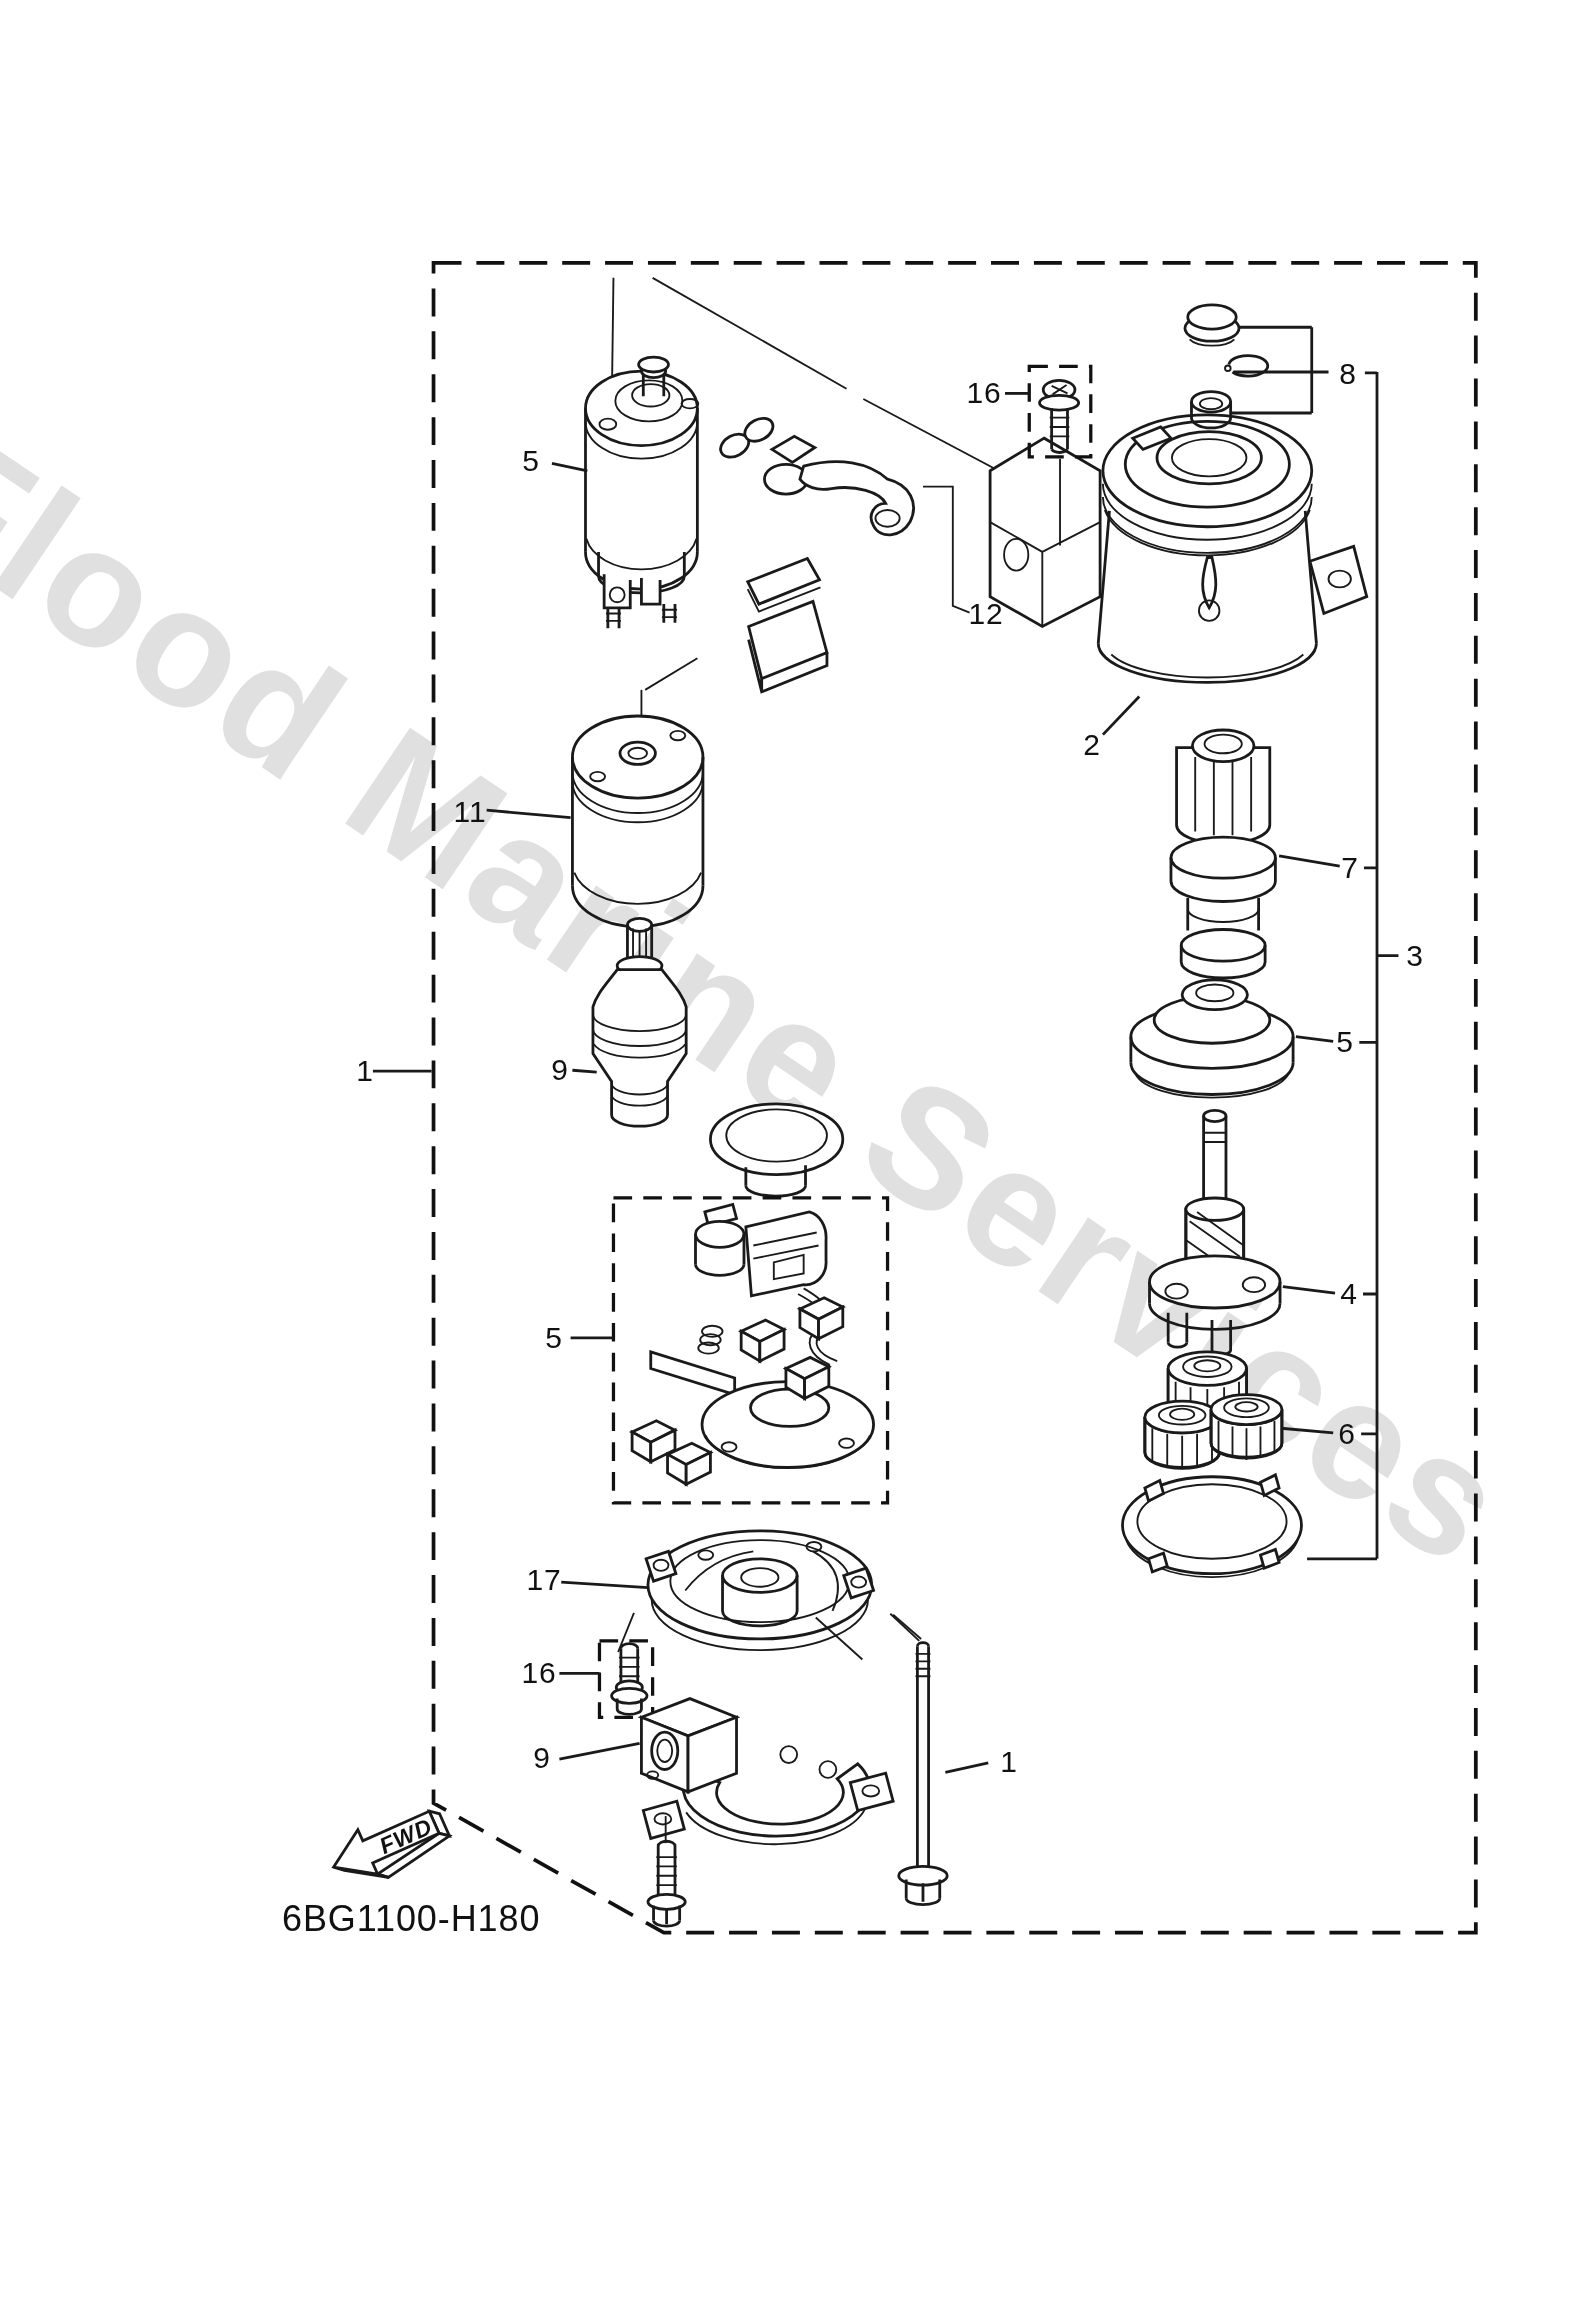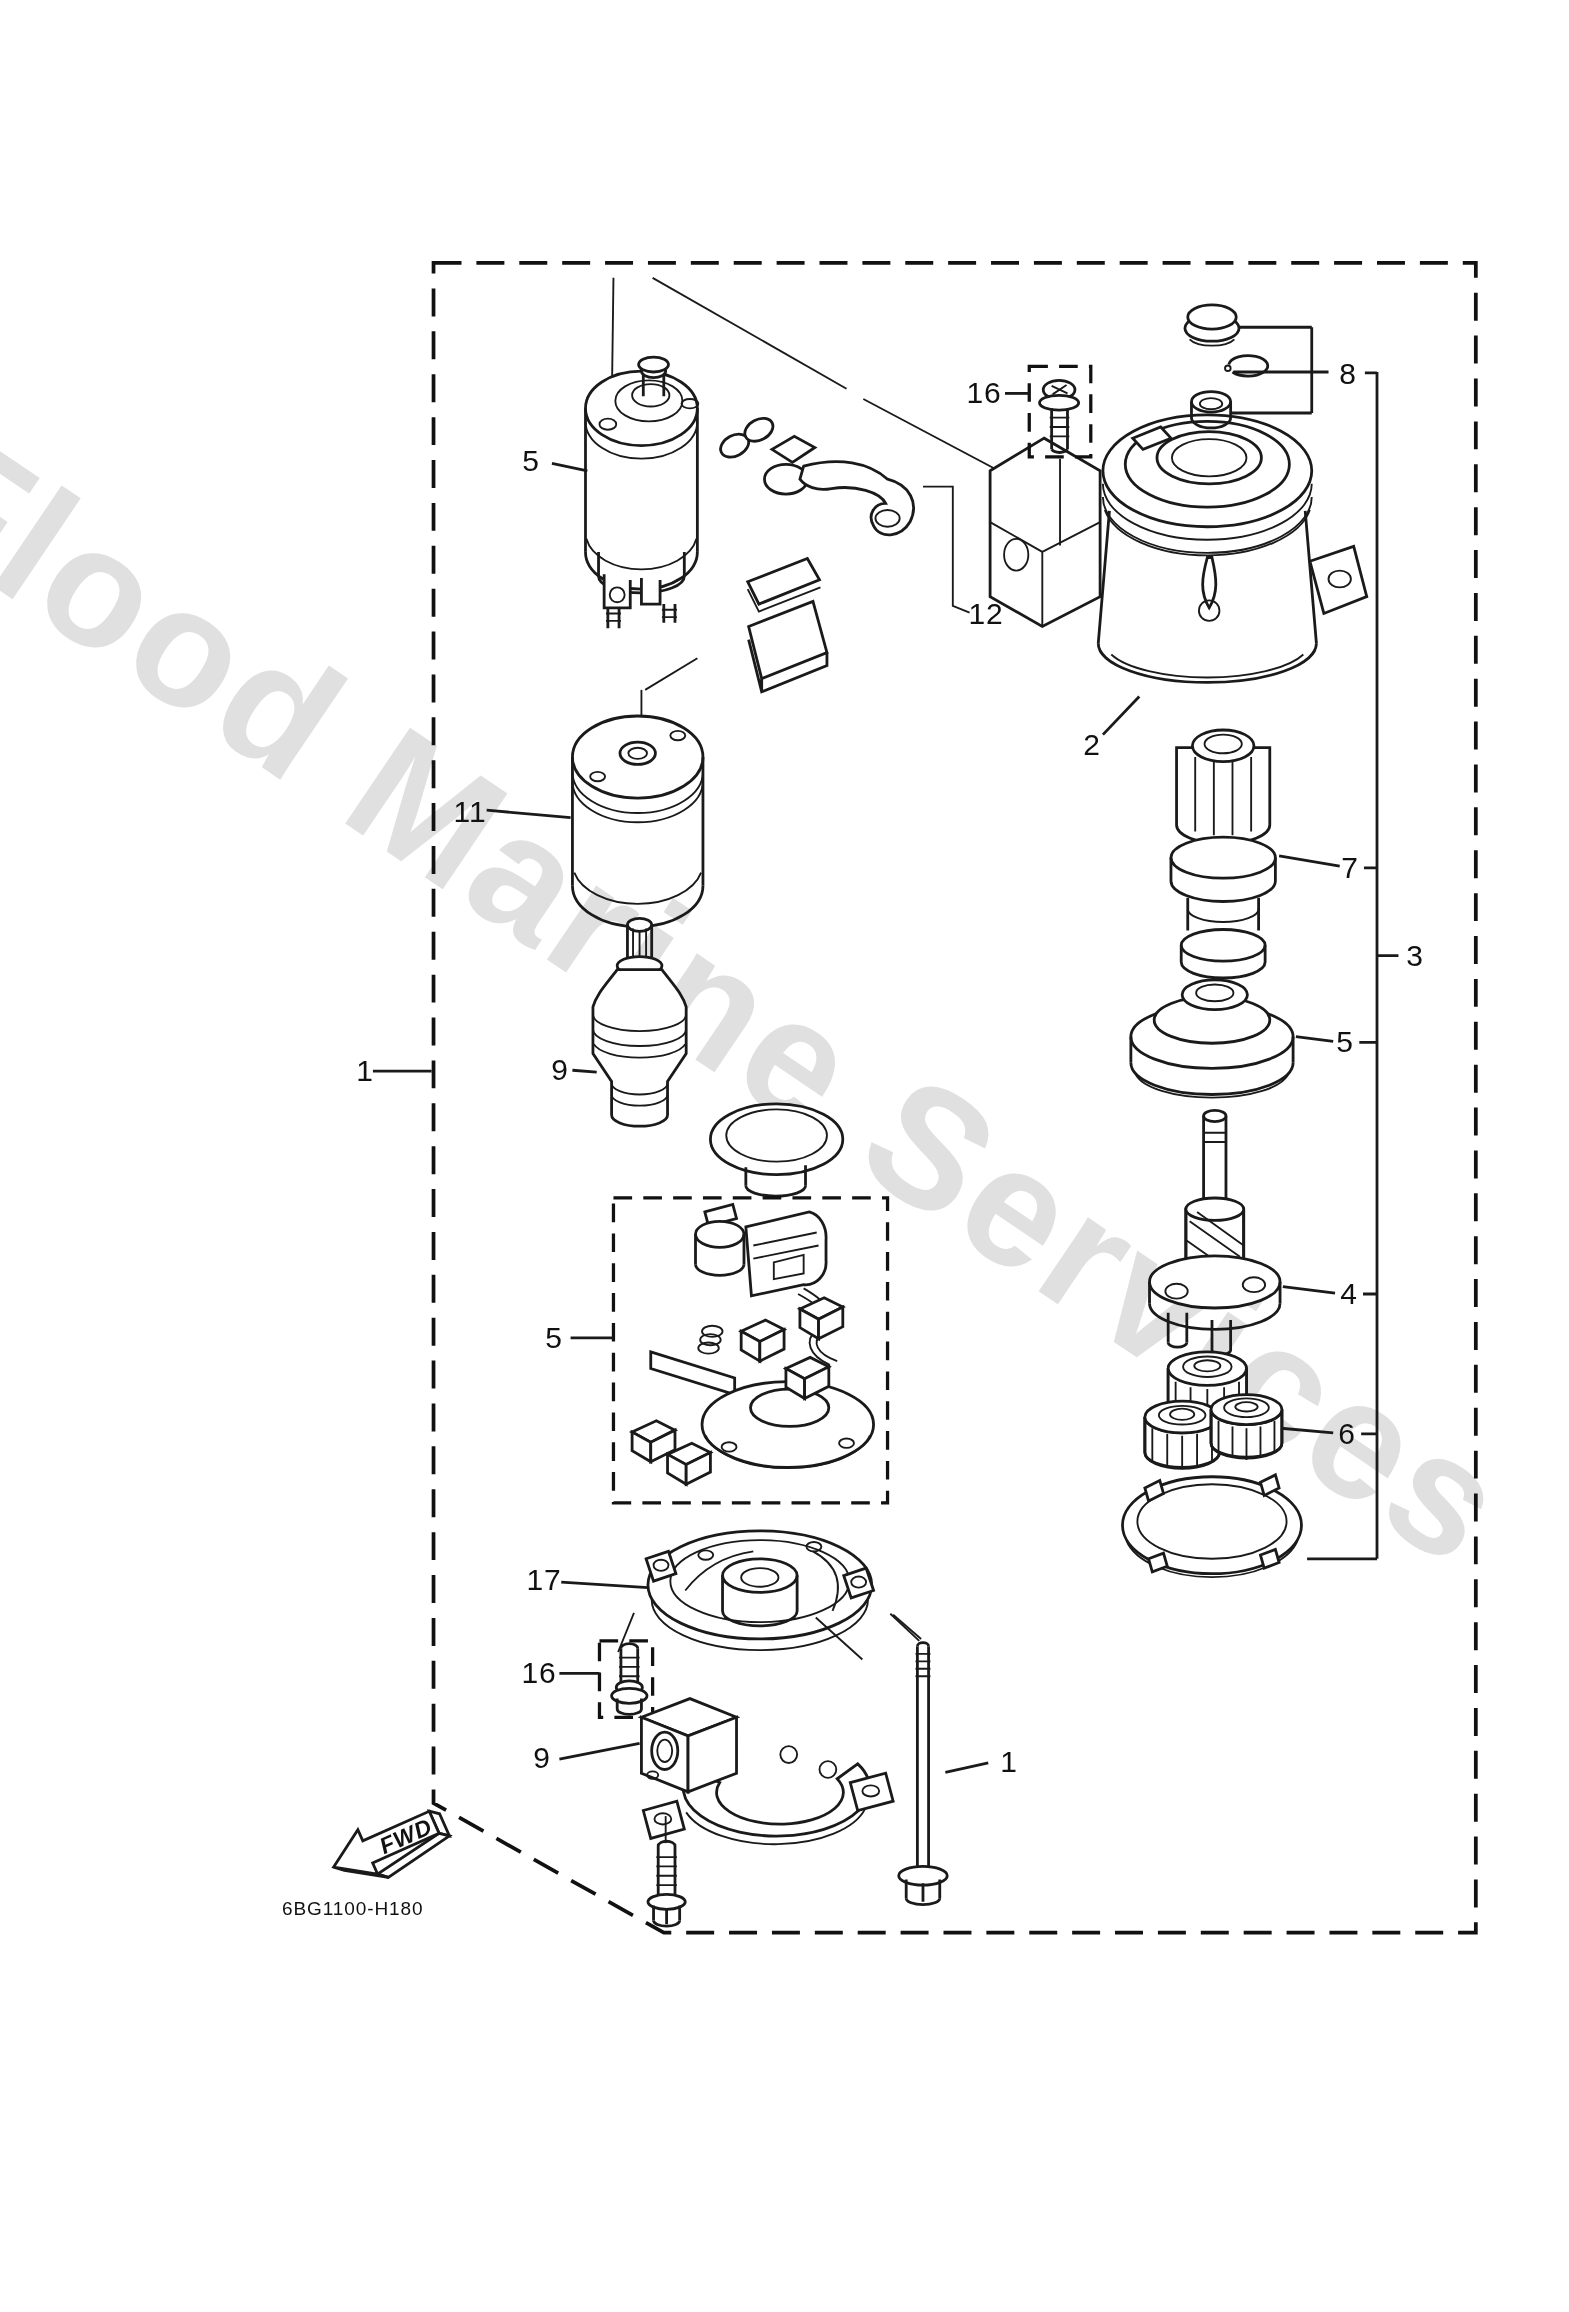"6BG1100-H180" #part-code { font-size: 19px -> 36px }
